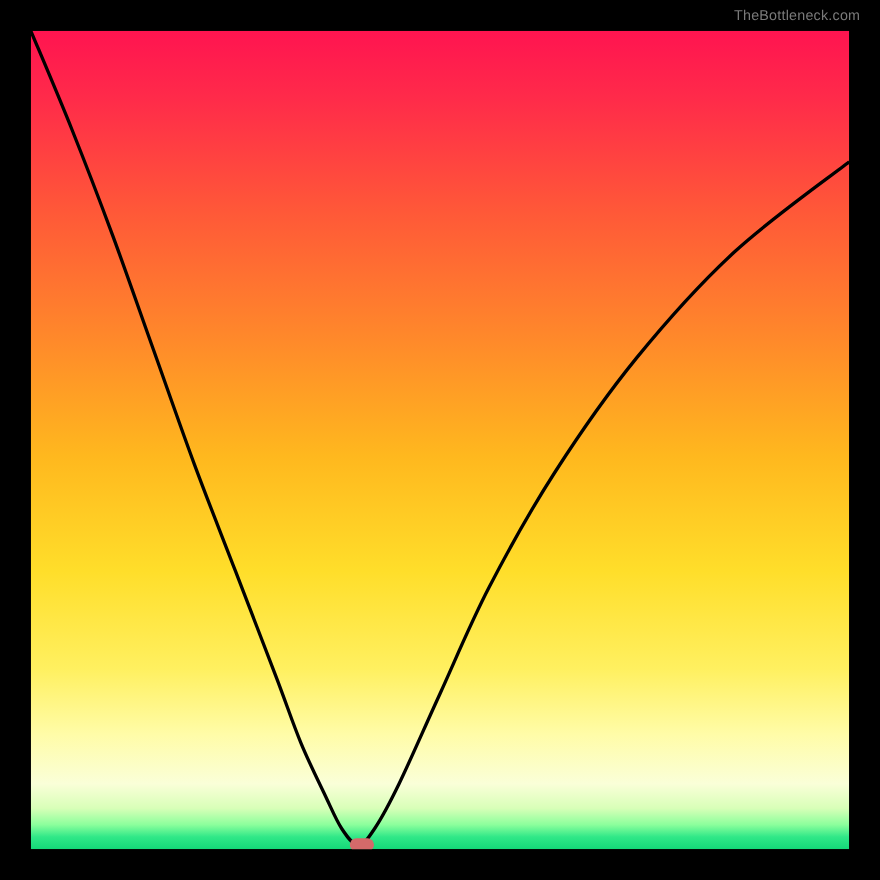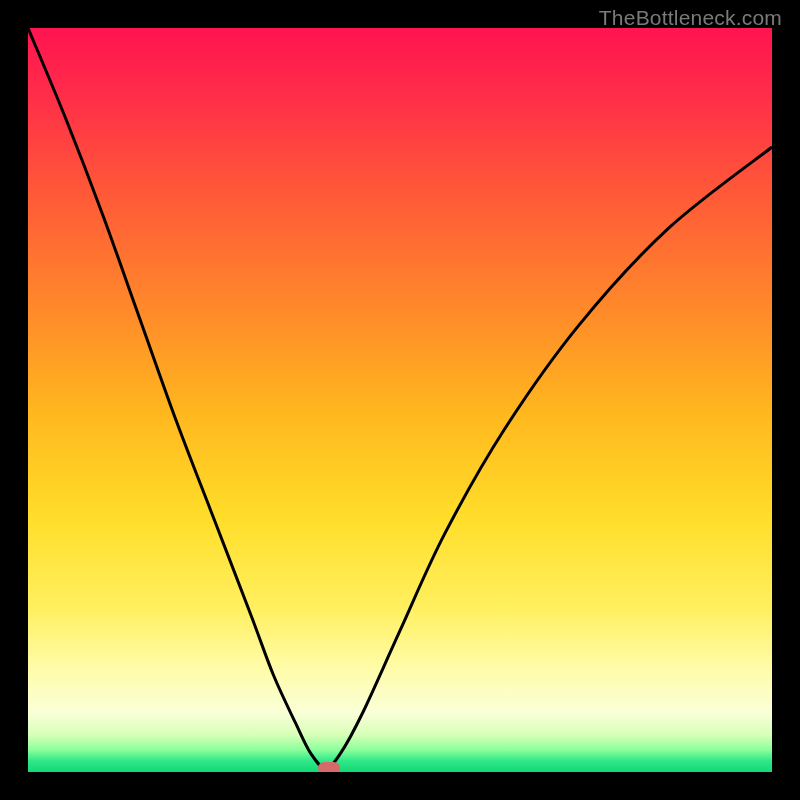"TheBottleneck.com" .watermark { font-size: 21px -> 13px }
